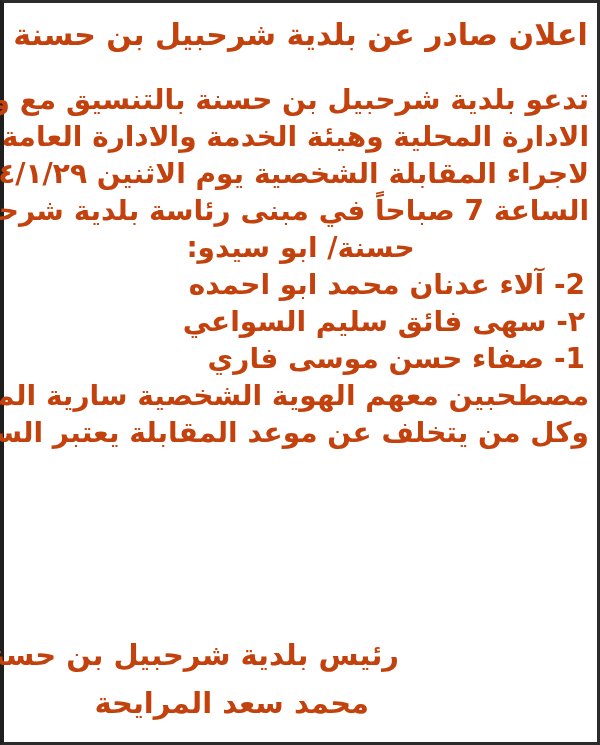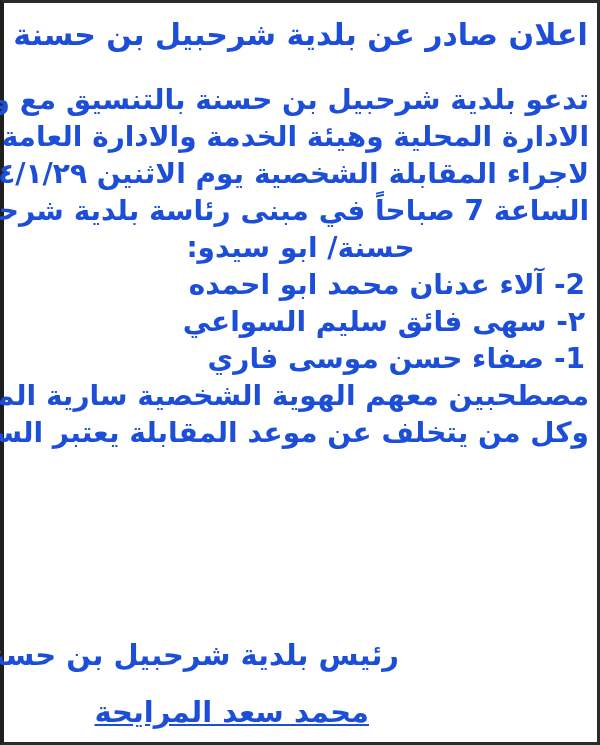"اعلان صادر عن بلدية شرحبيل" .notice { color: #1d4ed8 -> #c2410c }
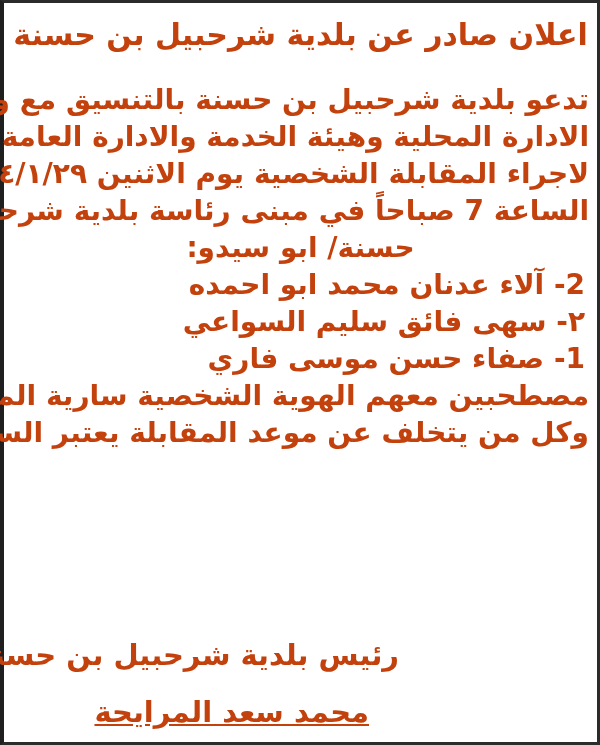"محمد سعد المرايحة" .sig-line.name { margin-top: 13px -> 4px; text-decoration: underline -> none }
